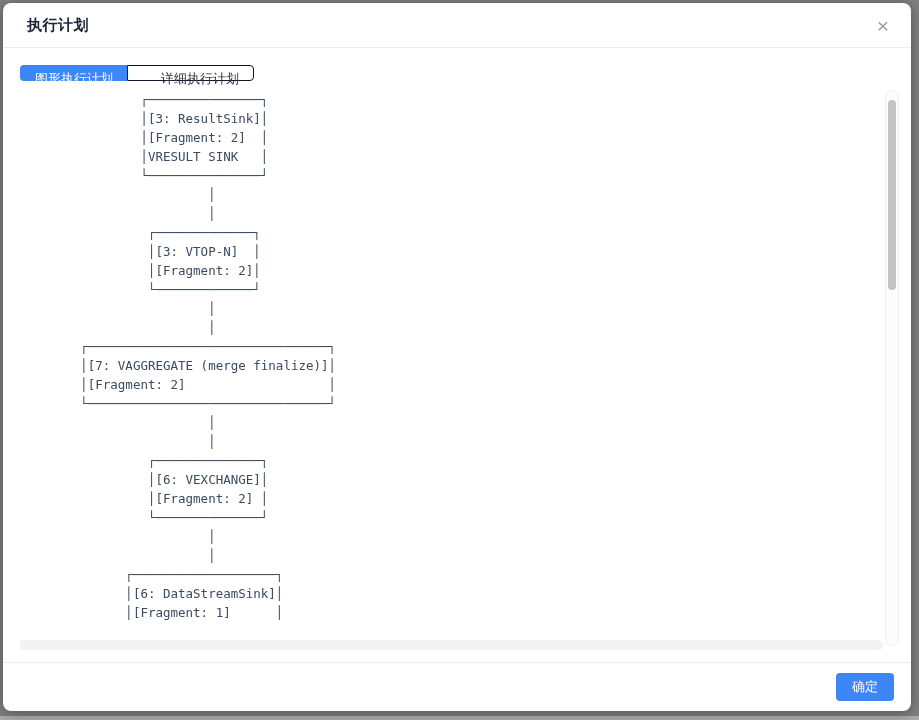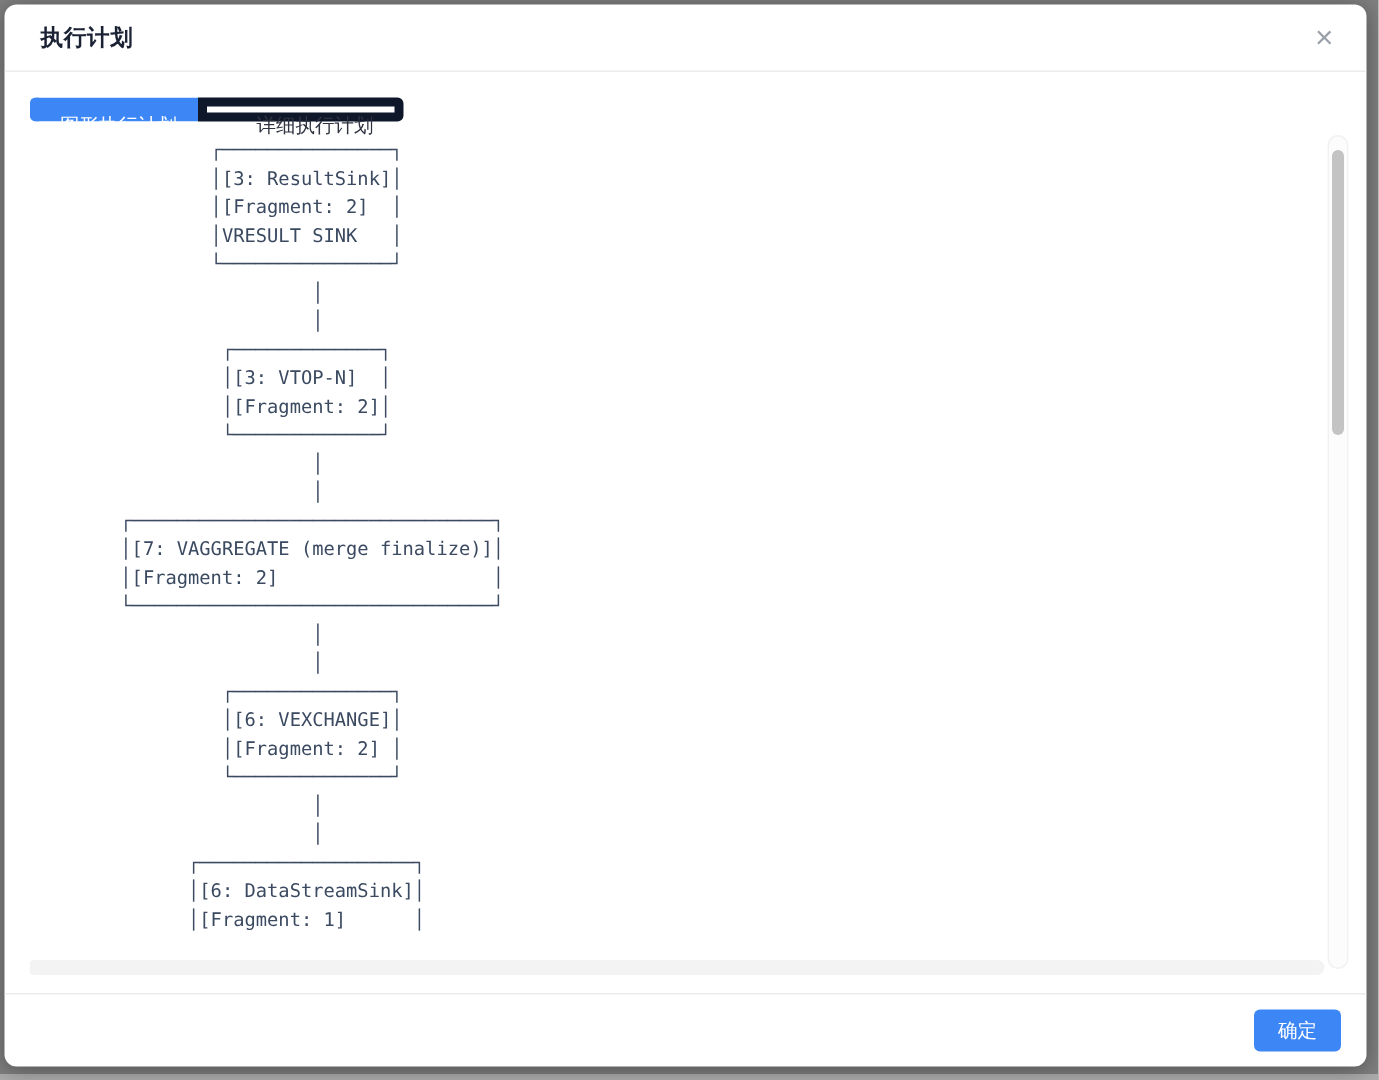"图形执行计划" .tab { border: 6px solid #0f172a -> 1px solid #0f172a }
